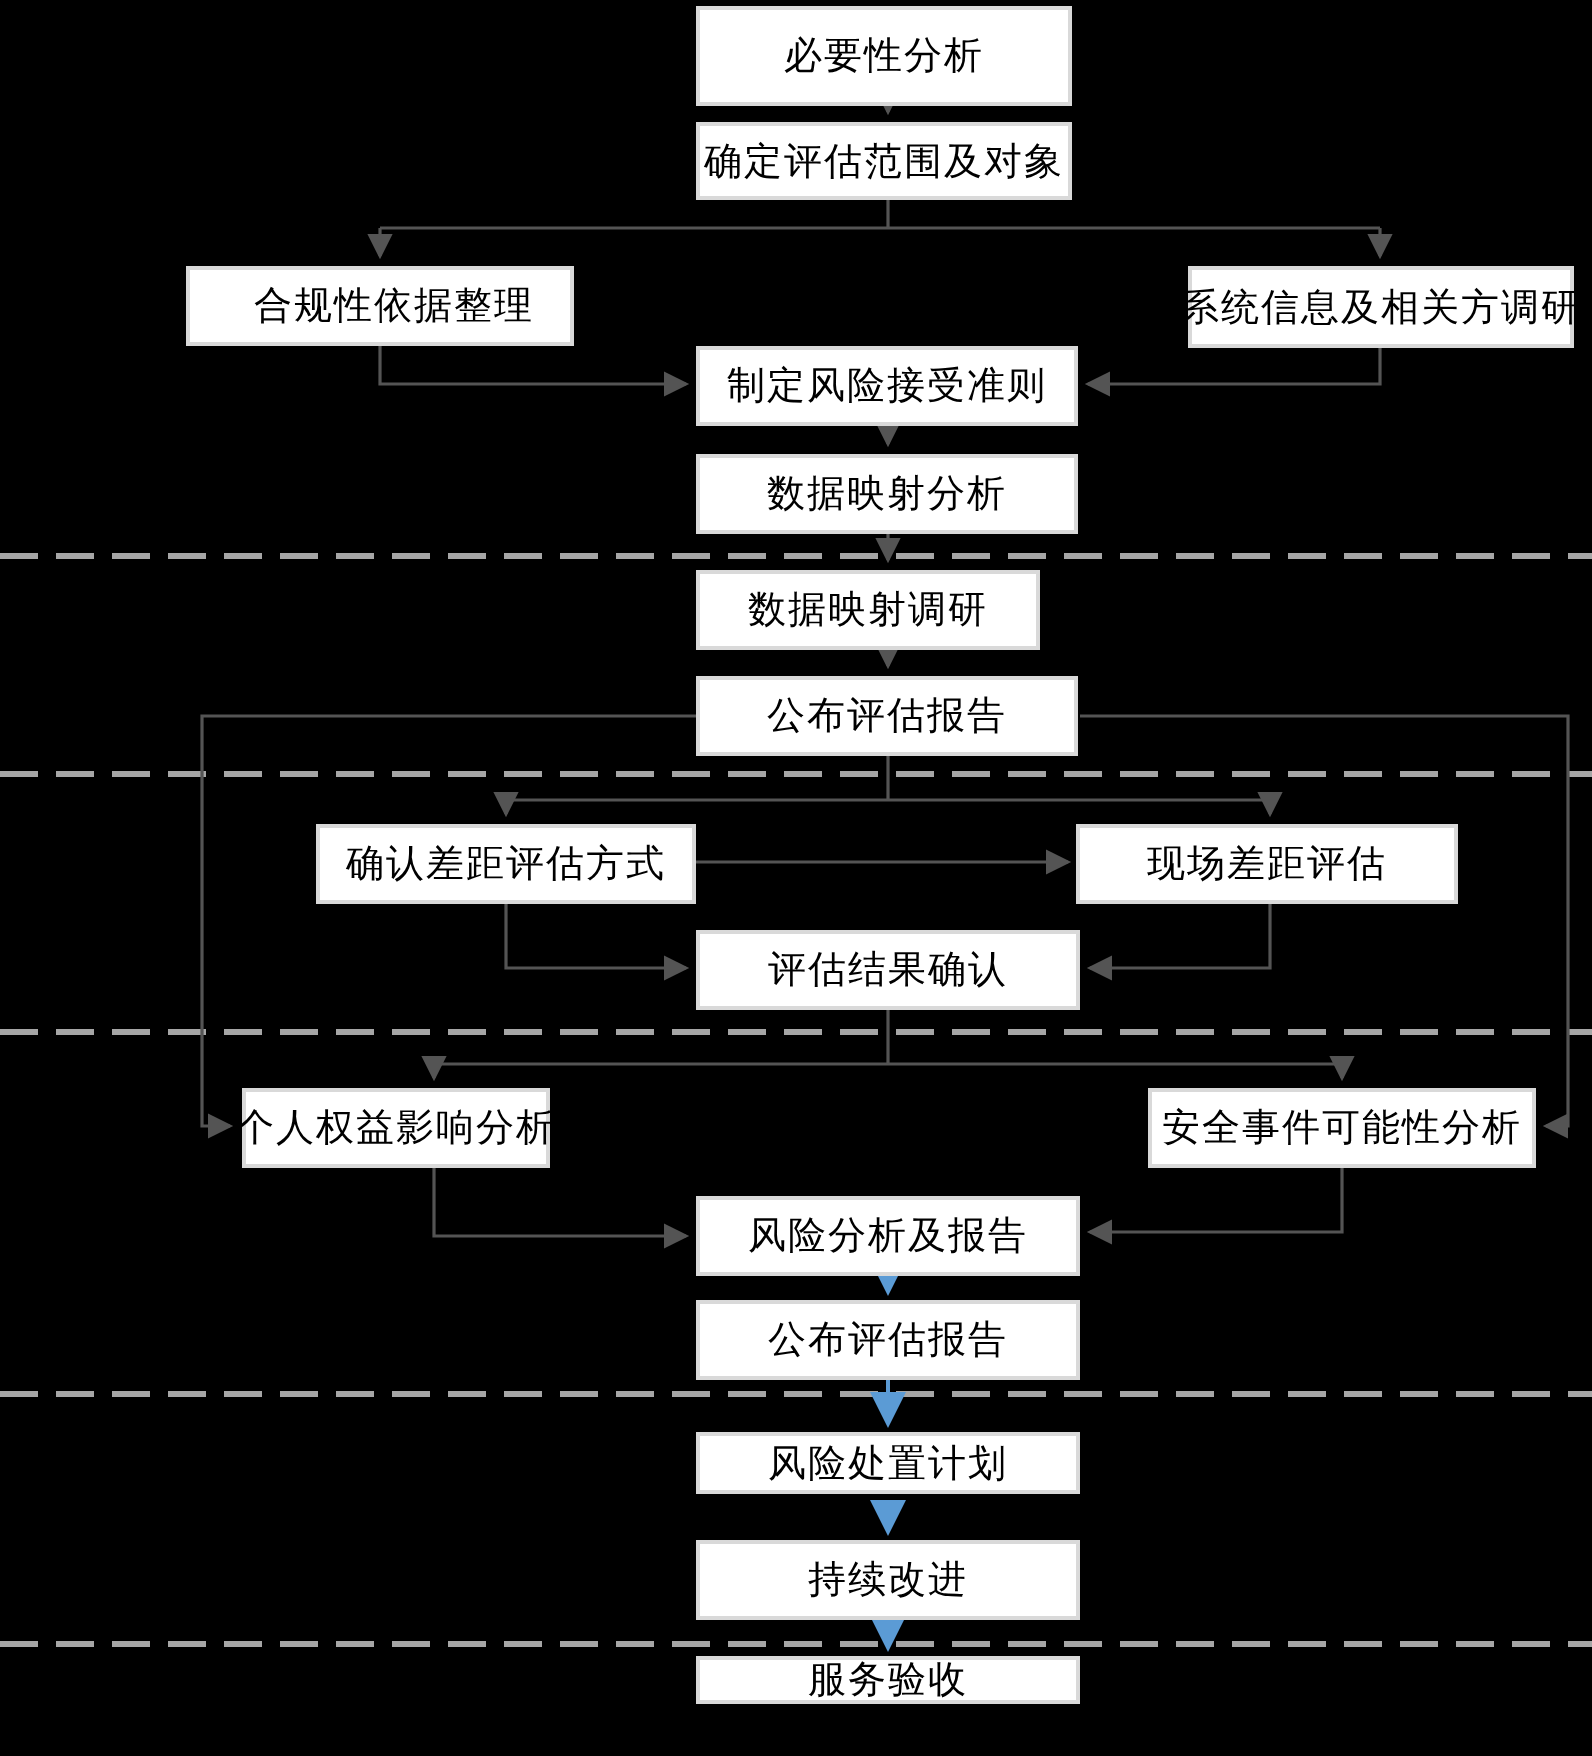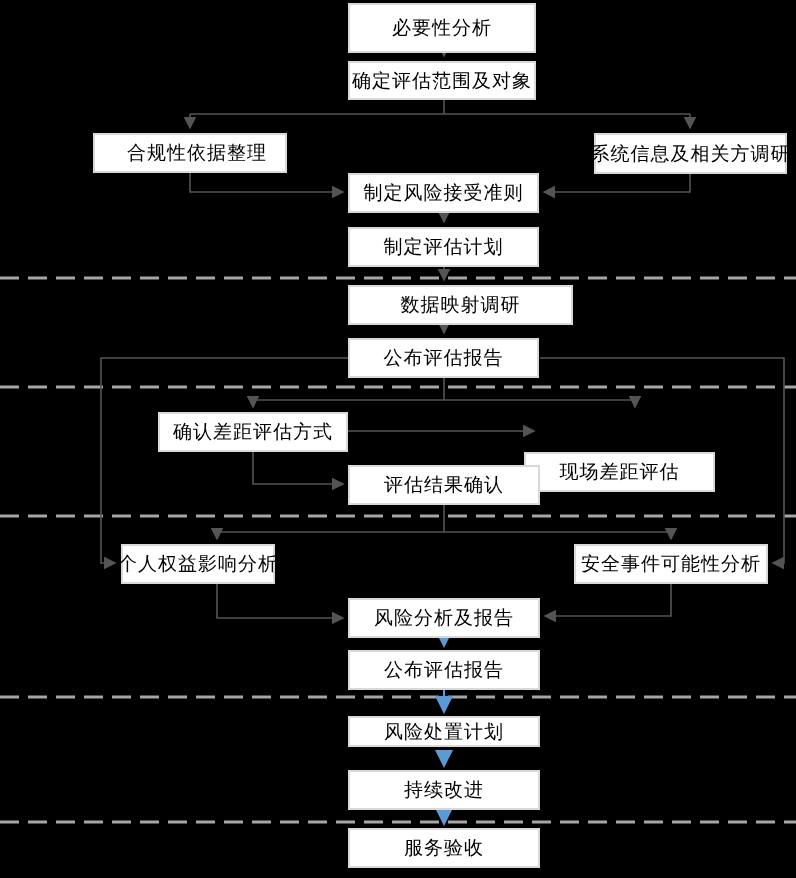"制定评估计划" div.node { text: 制定评估计划 -> 数据映射分析 }
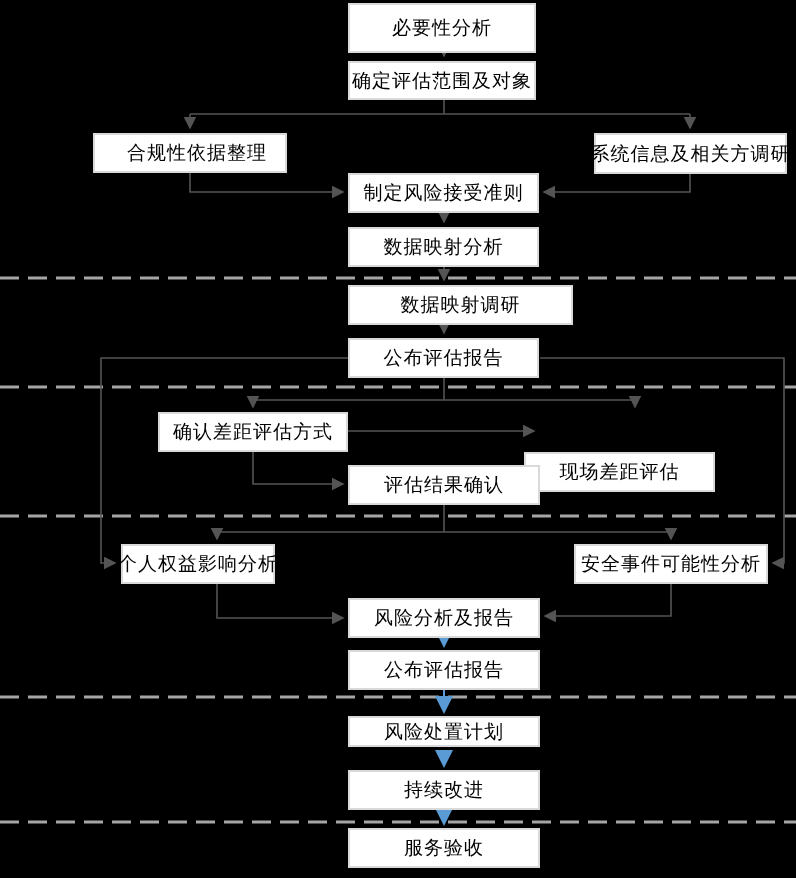"数据映射调研" div.node { width: 225px -> 172px }
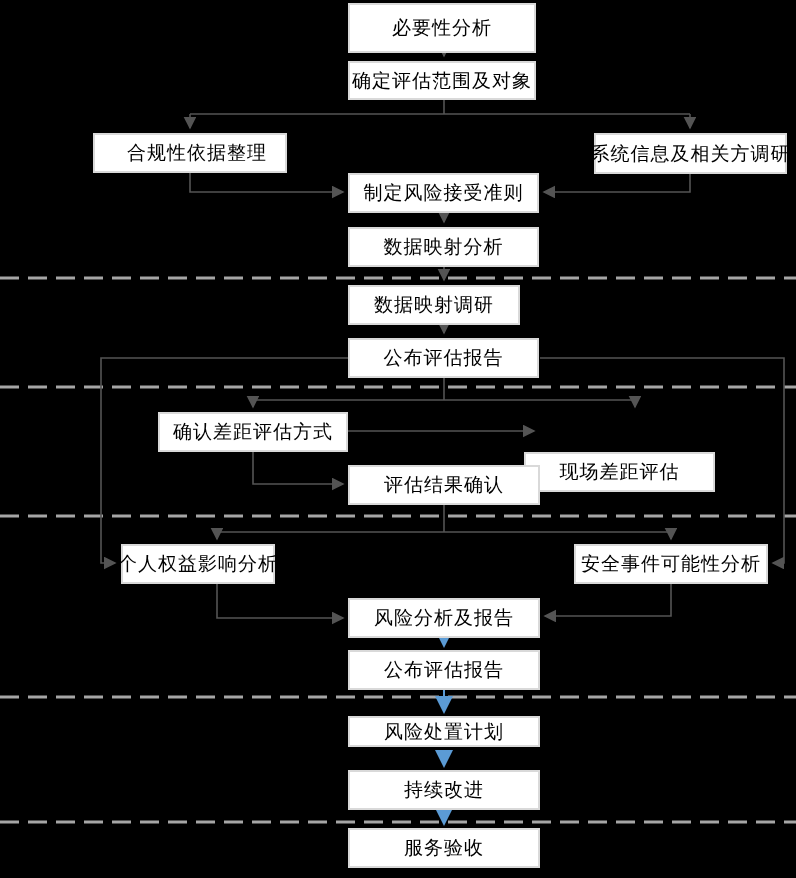"现场差距评估" div.node { left: 524px -> 538px; margin-top: 40px -> none }
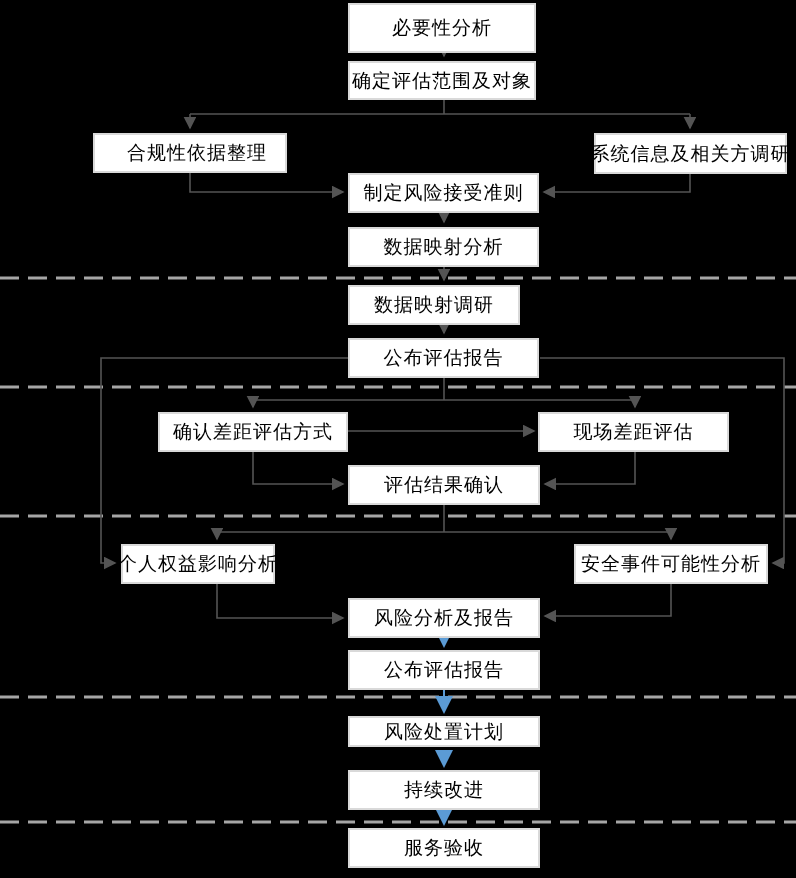"服务验收" div.node { height: 40px -> 24px }
